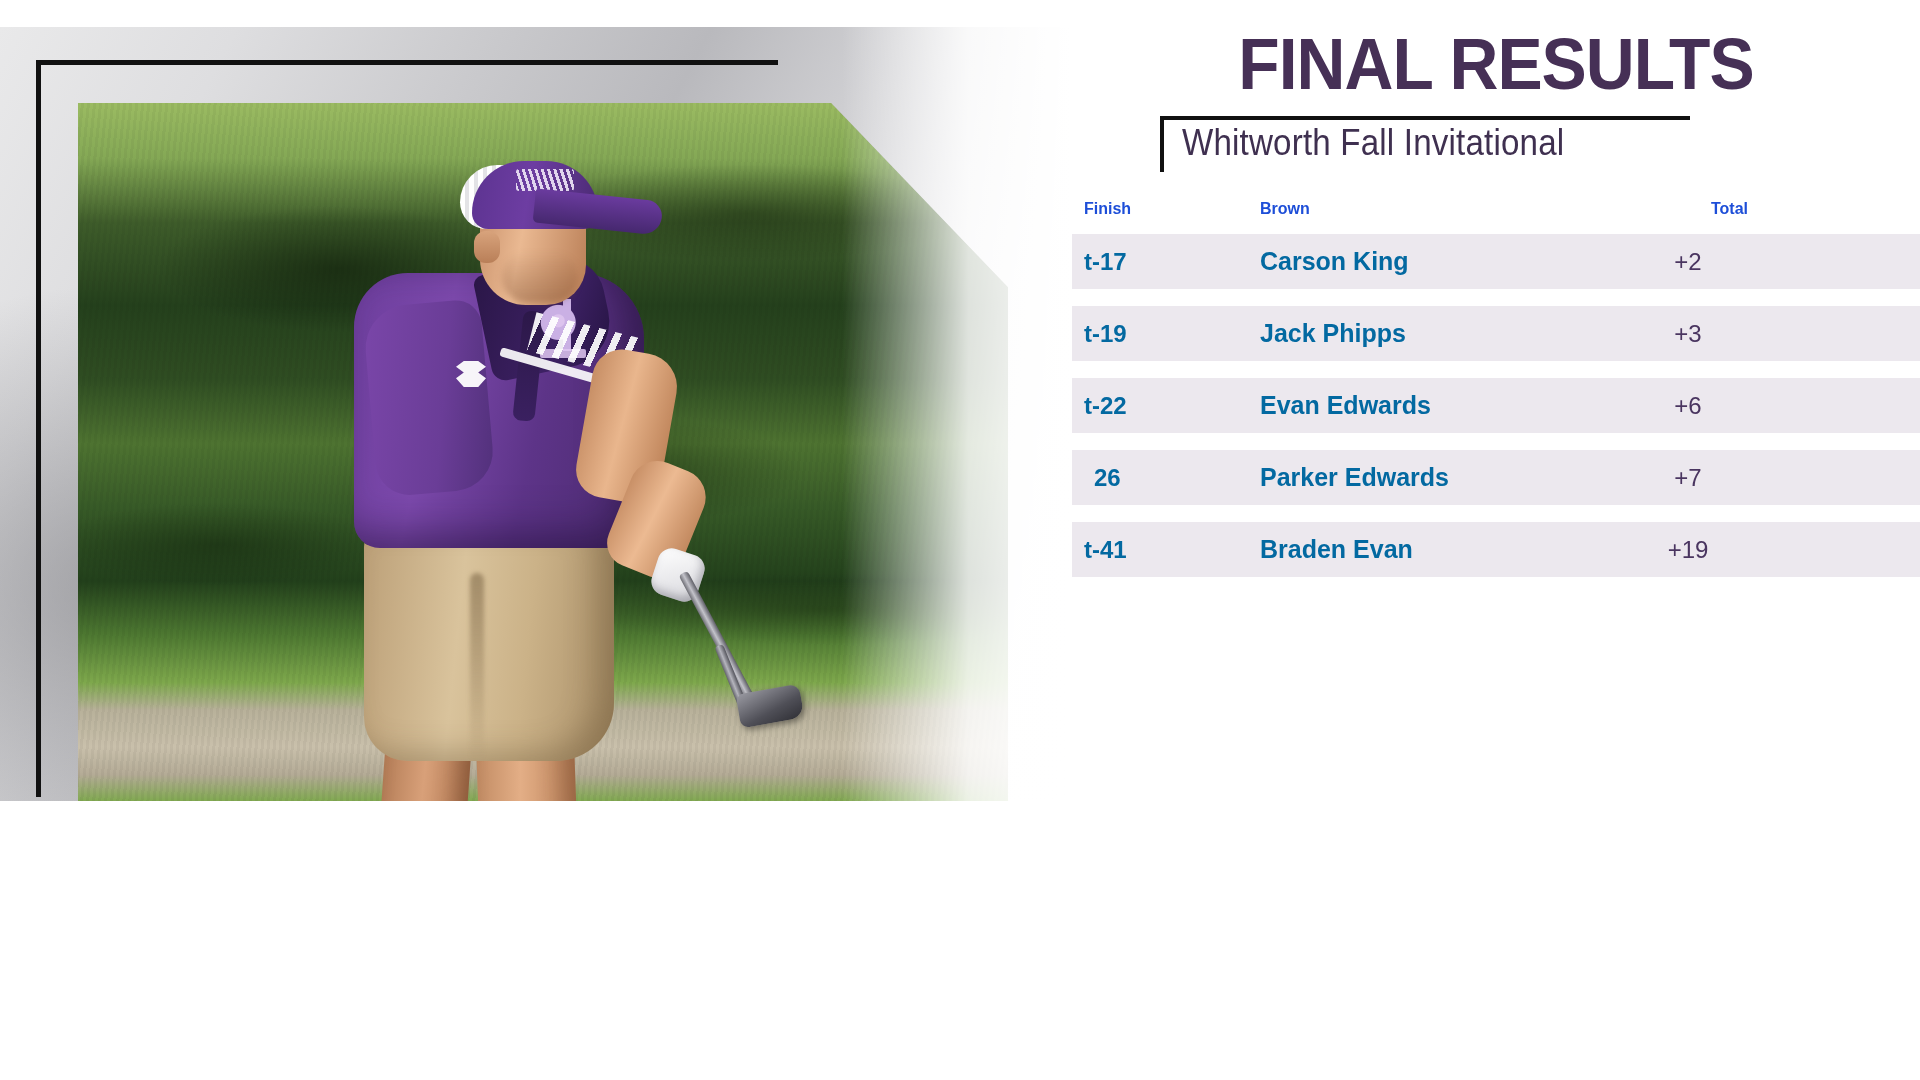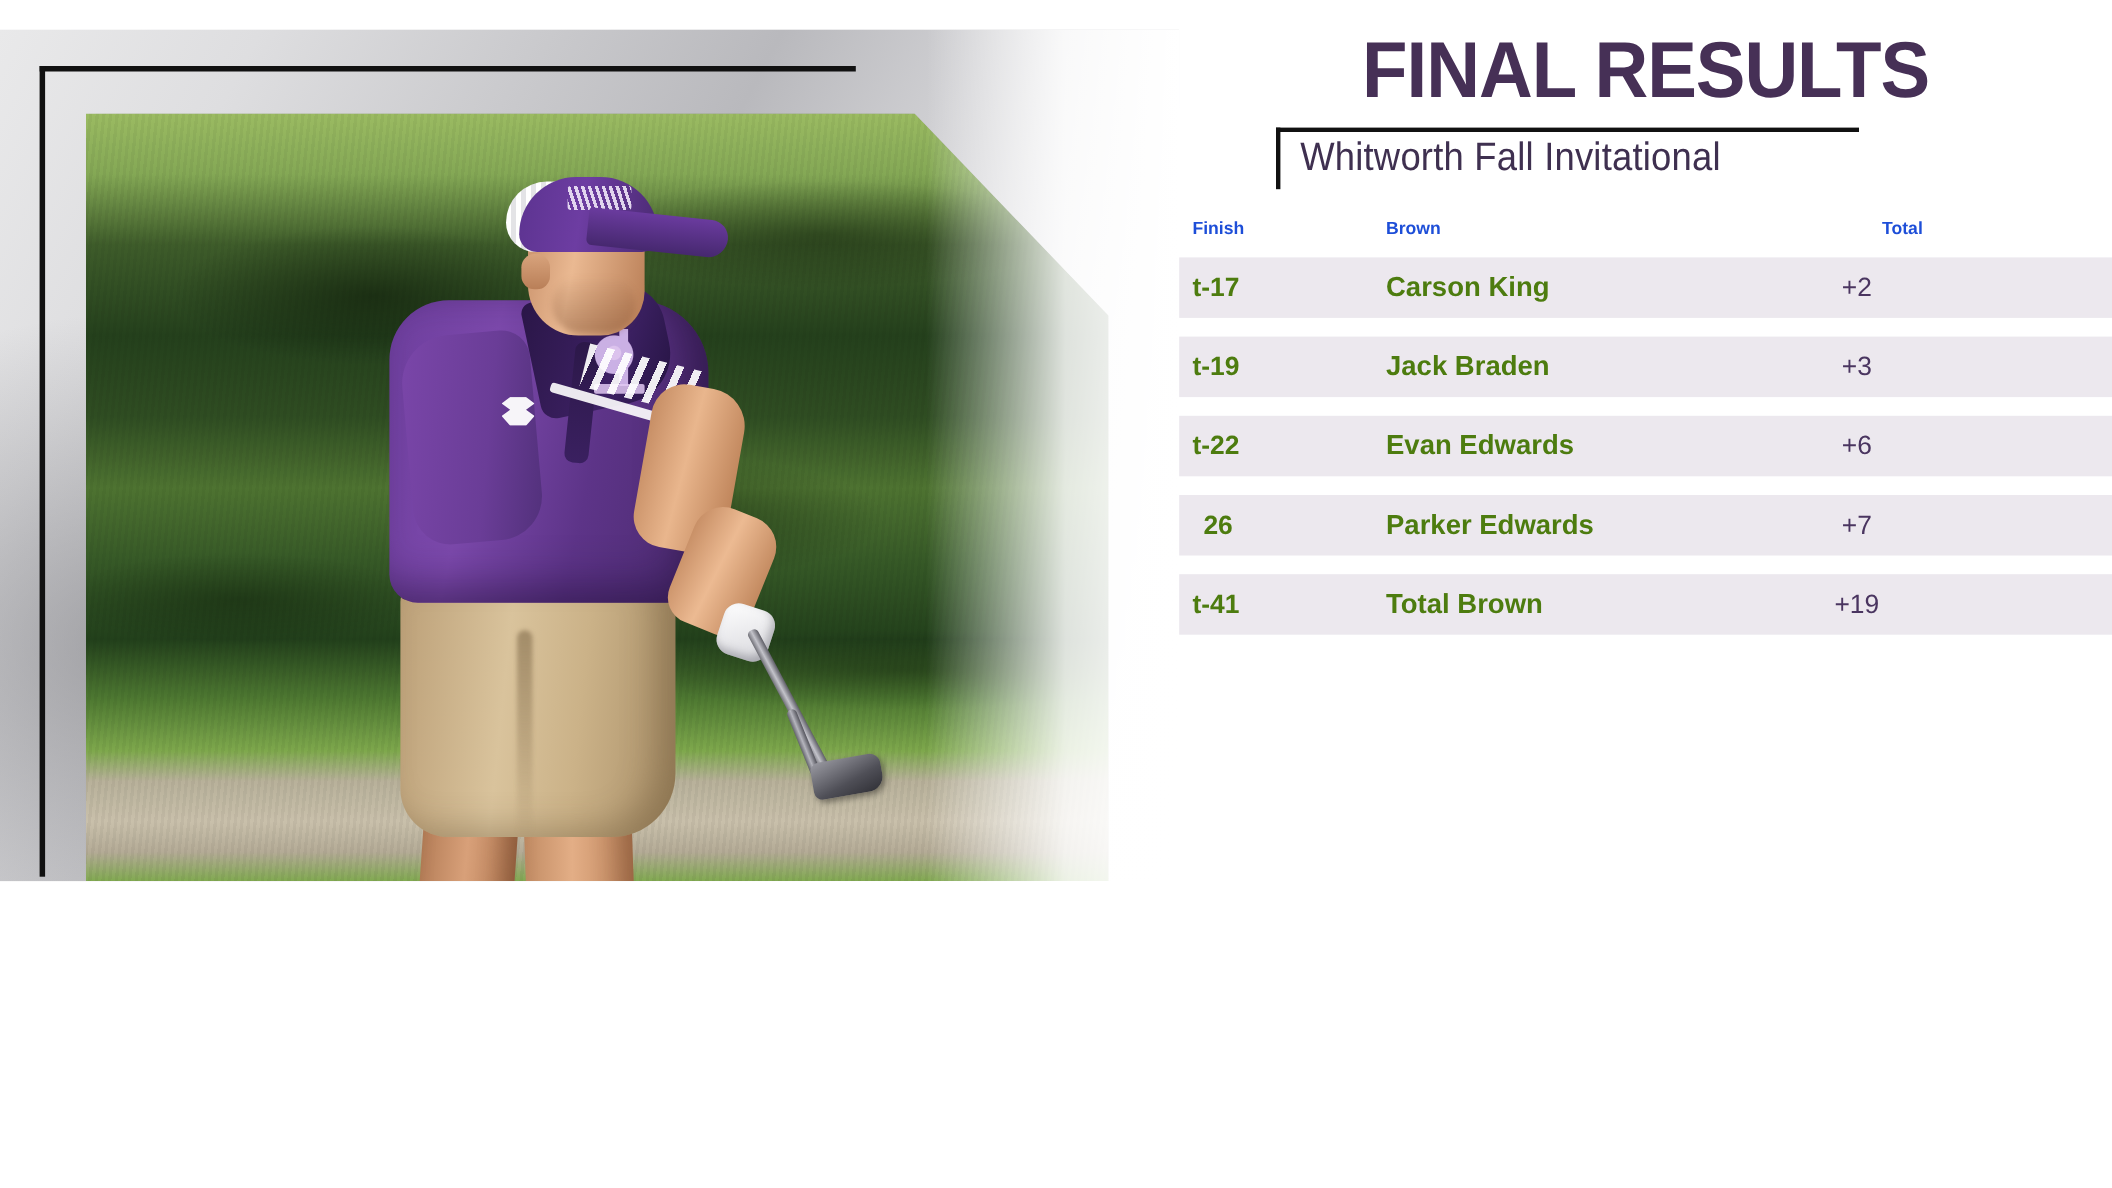"t-17" .row .cell { color: #4d7c0f -> #0369a1 }
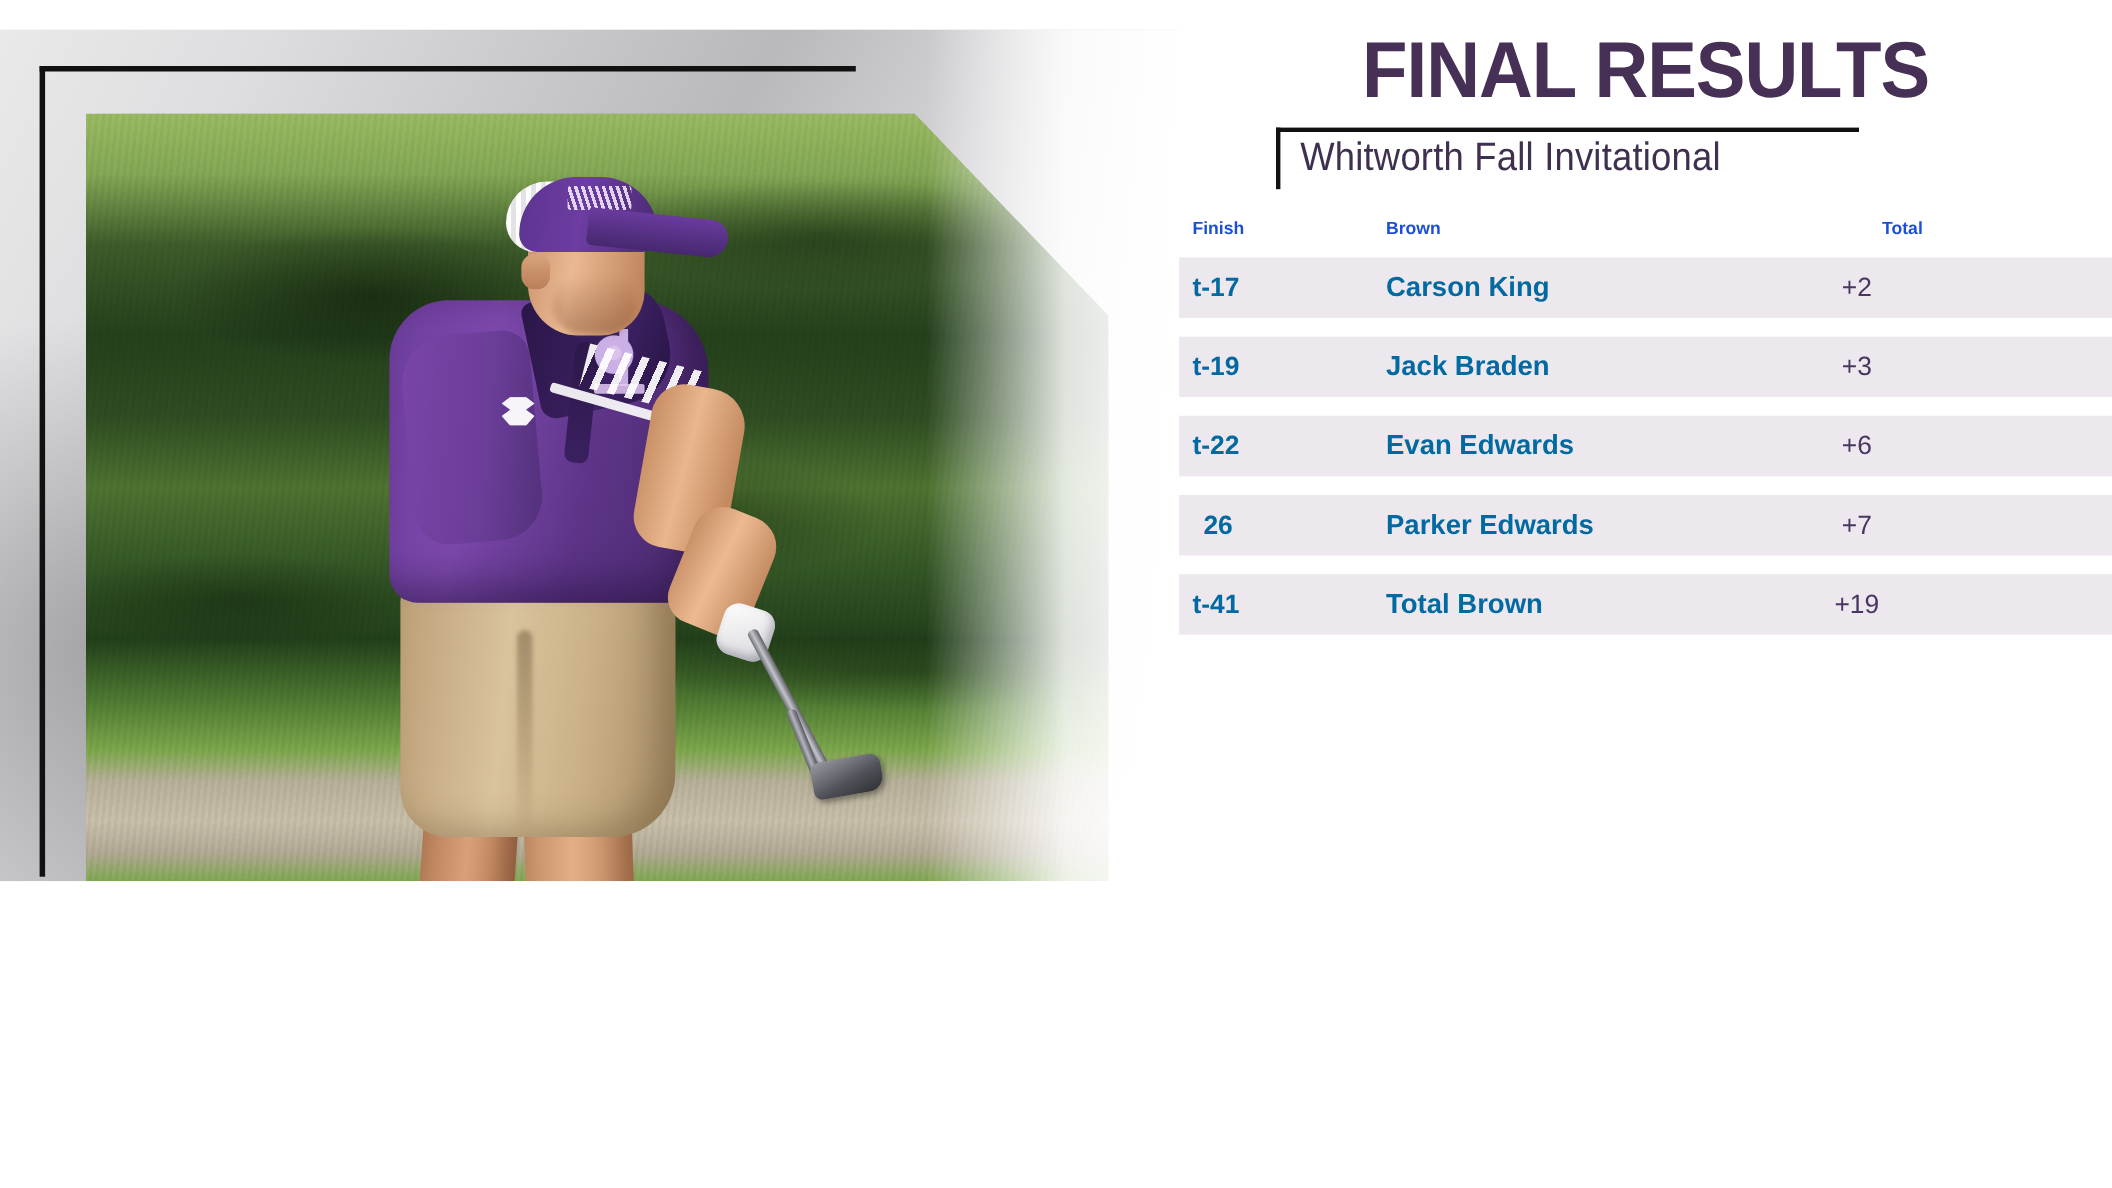"Jack Braden" div.cell { text: Braden -> Phipps }
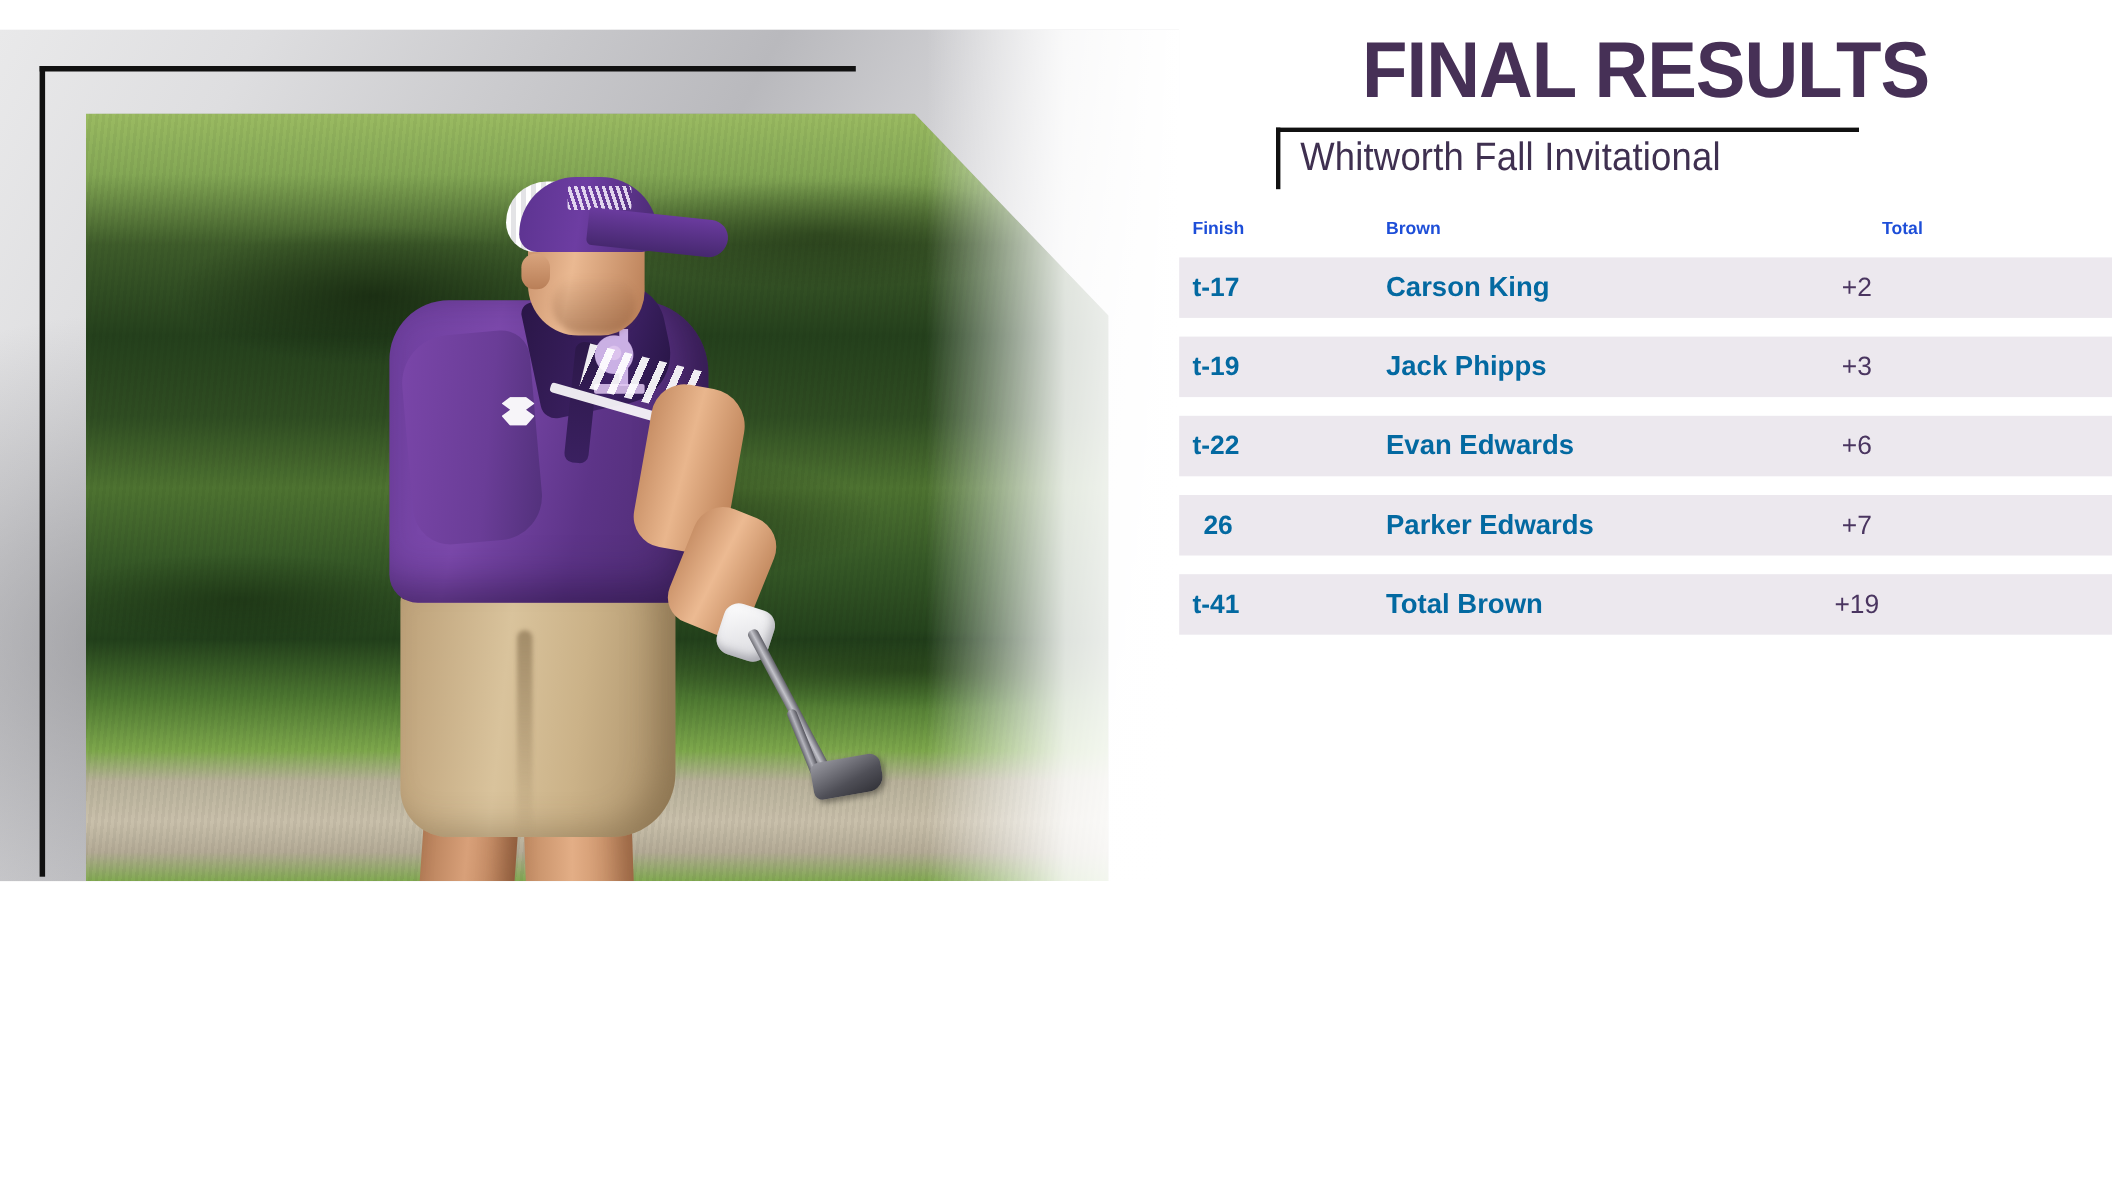"Total Brown" div.cell { text: Total Brown -> Braden Evan }
